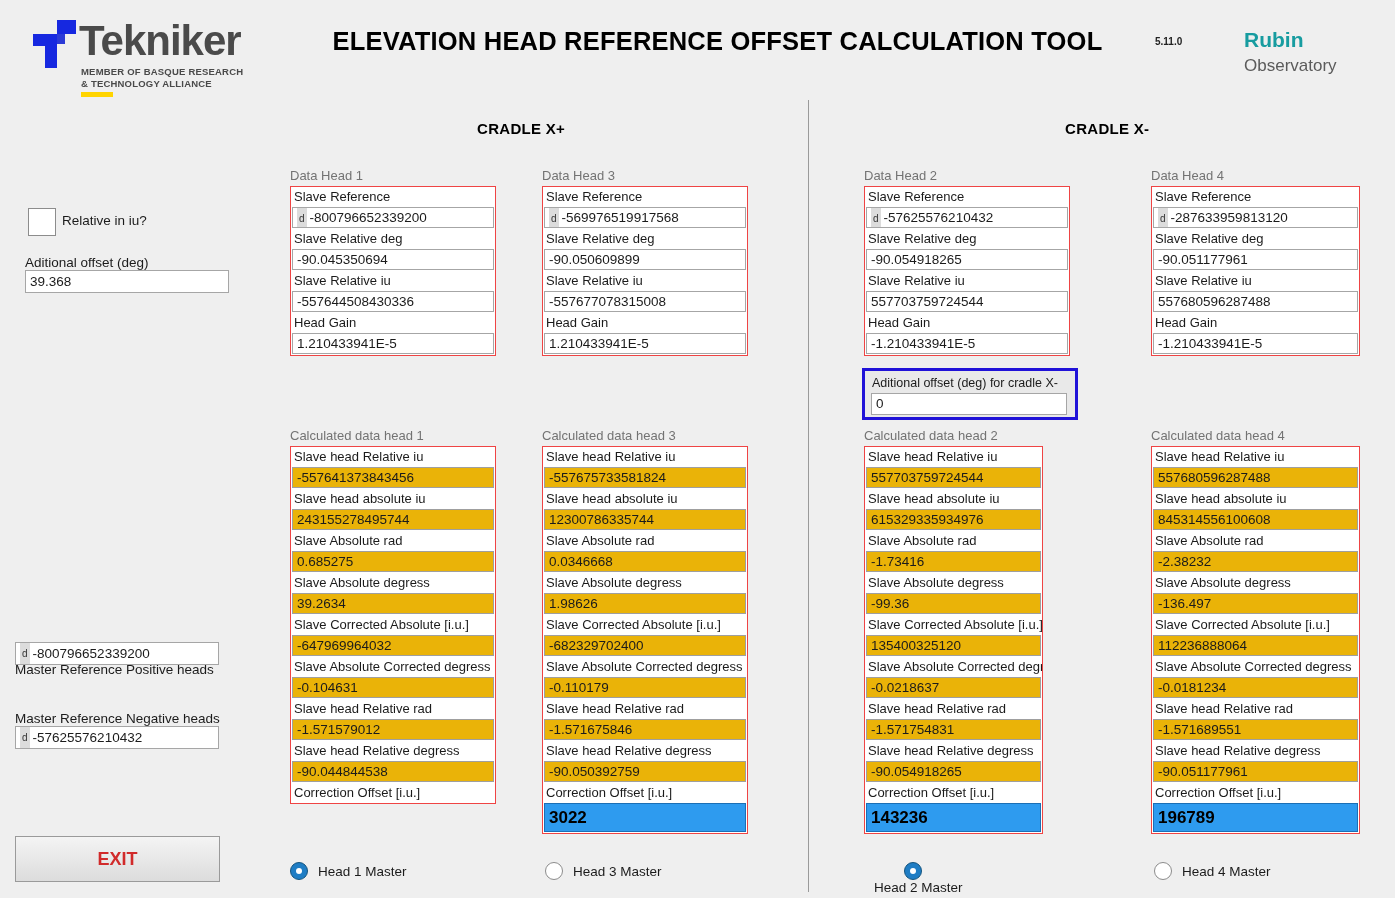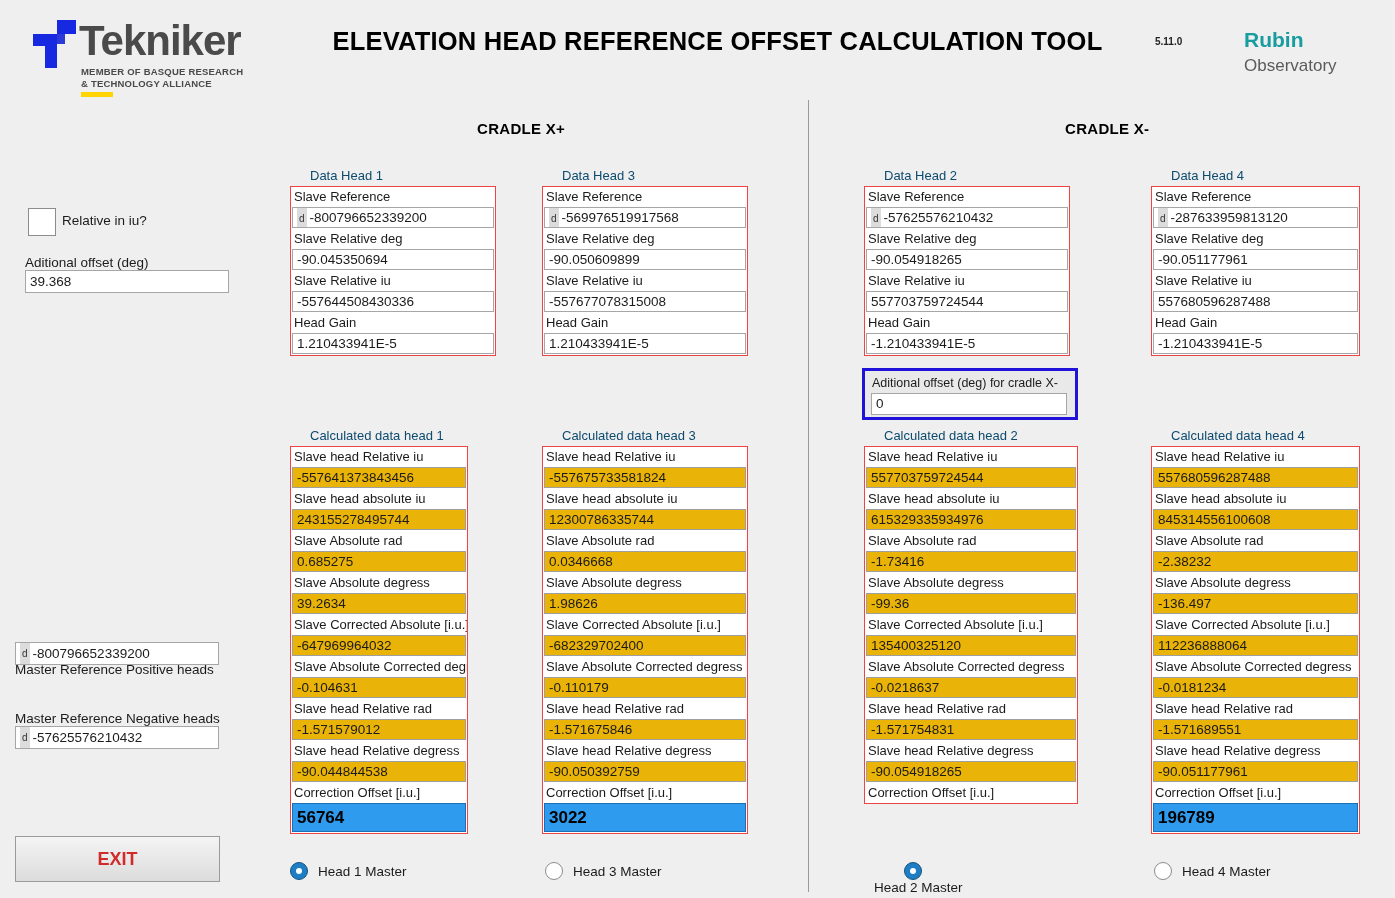"Data Head 1" .col-title { color: #0c4a6e -> #737373; margin-left: 20px -> none }
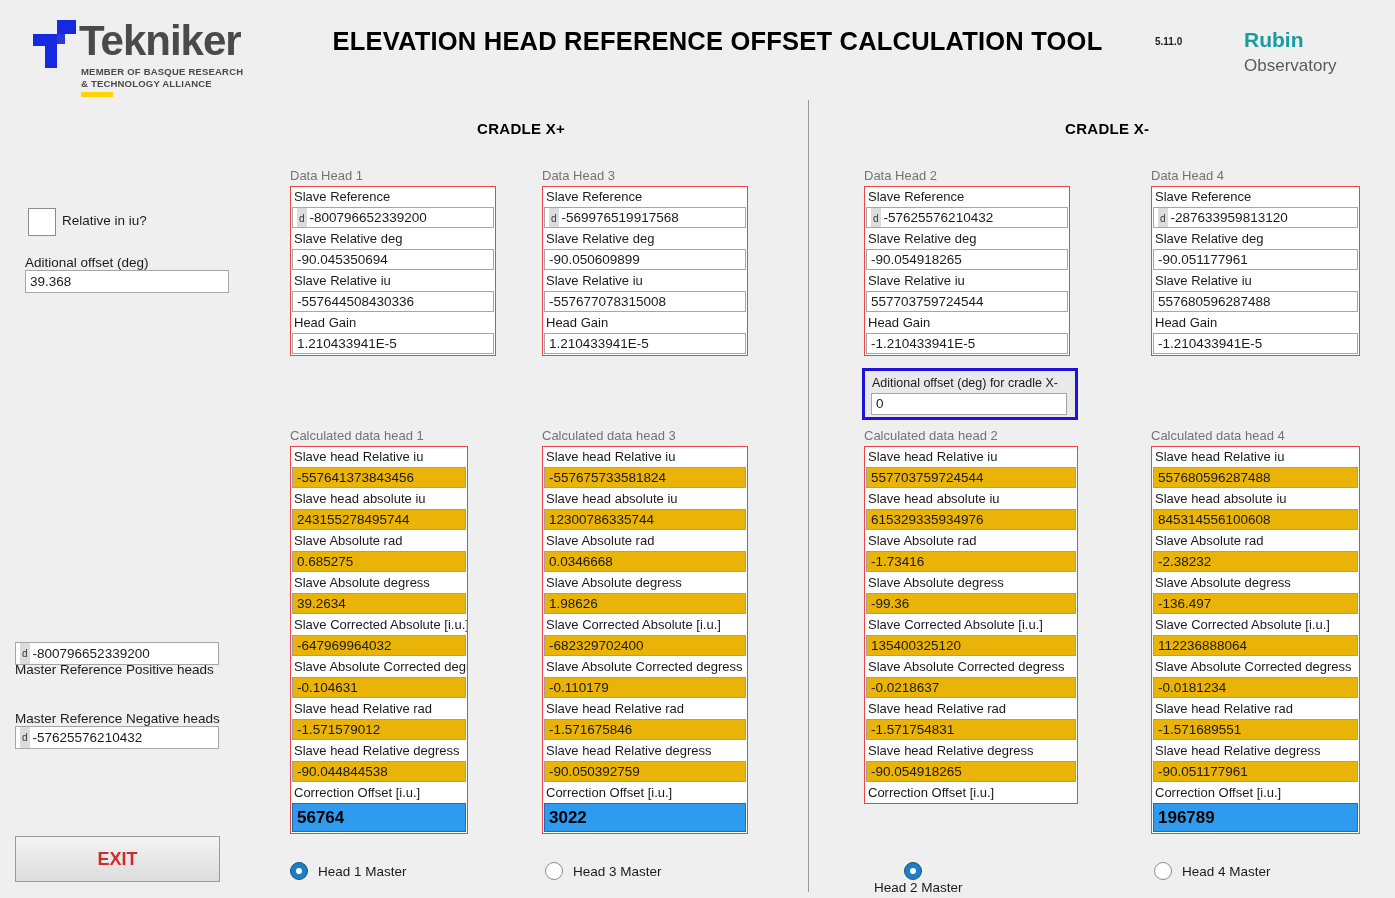"Calculated data head 1" div.col { width: 178px -> 206px }
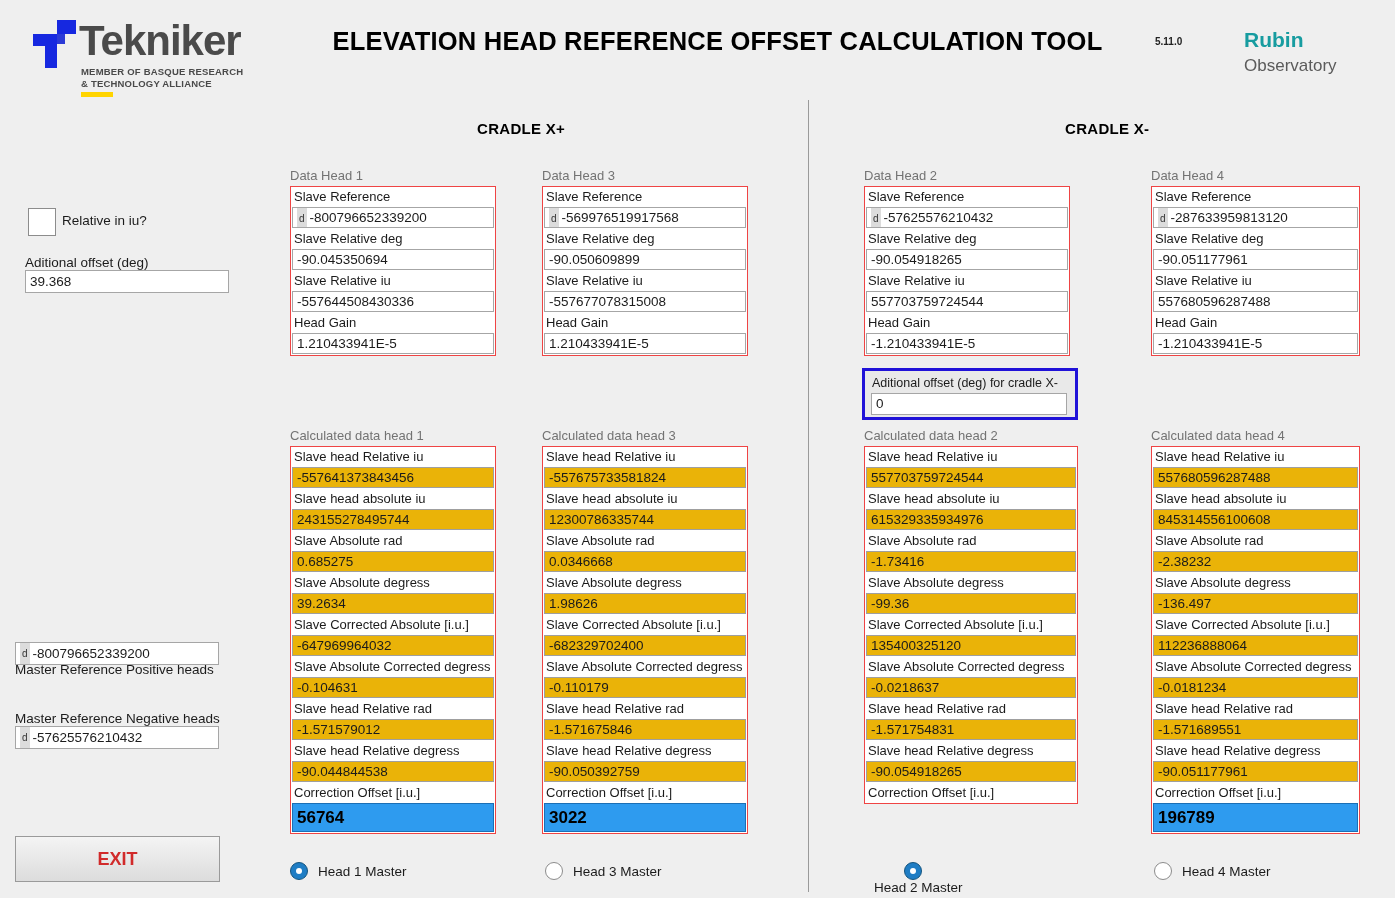"Calculated data head 2" div.col { width: 214px -> 179px }
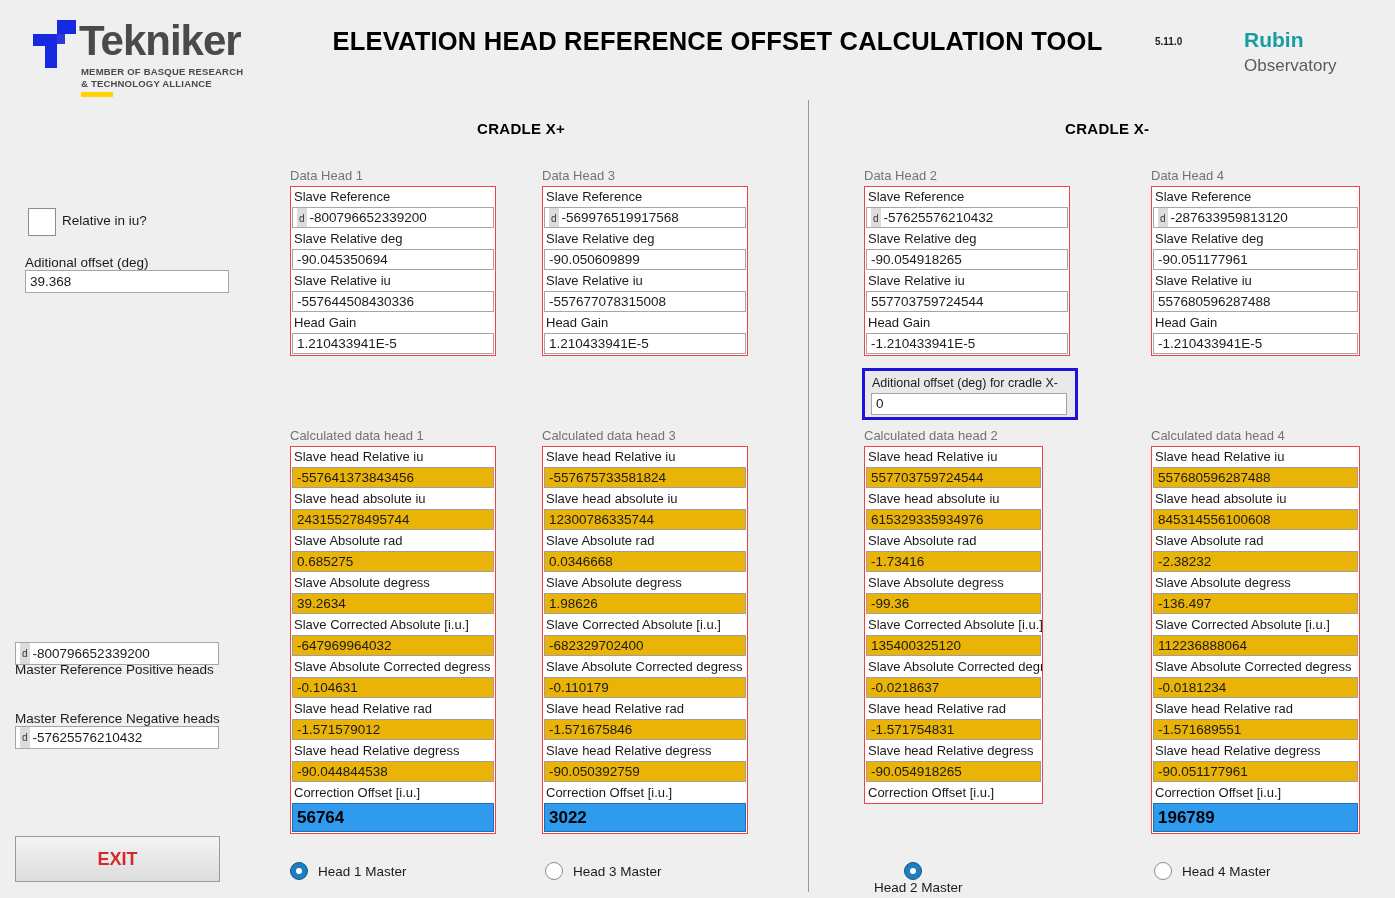"56764" div.f-value { html: <div>56764</div> -> none }
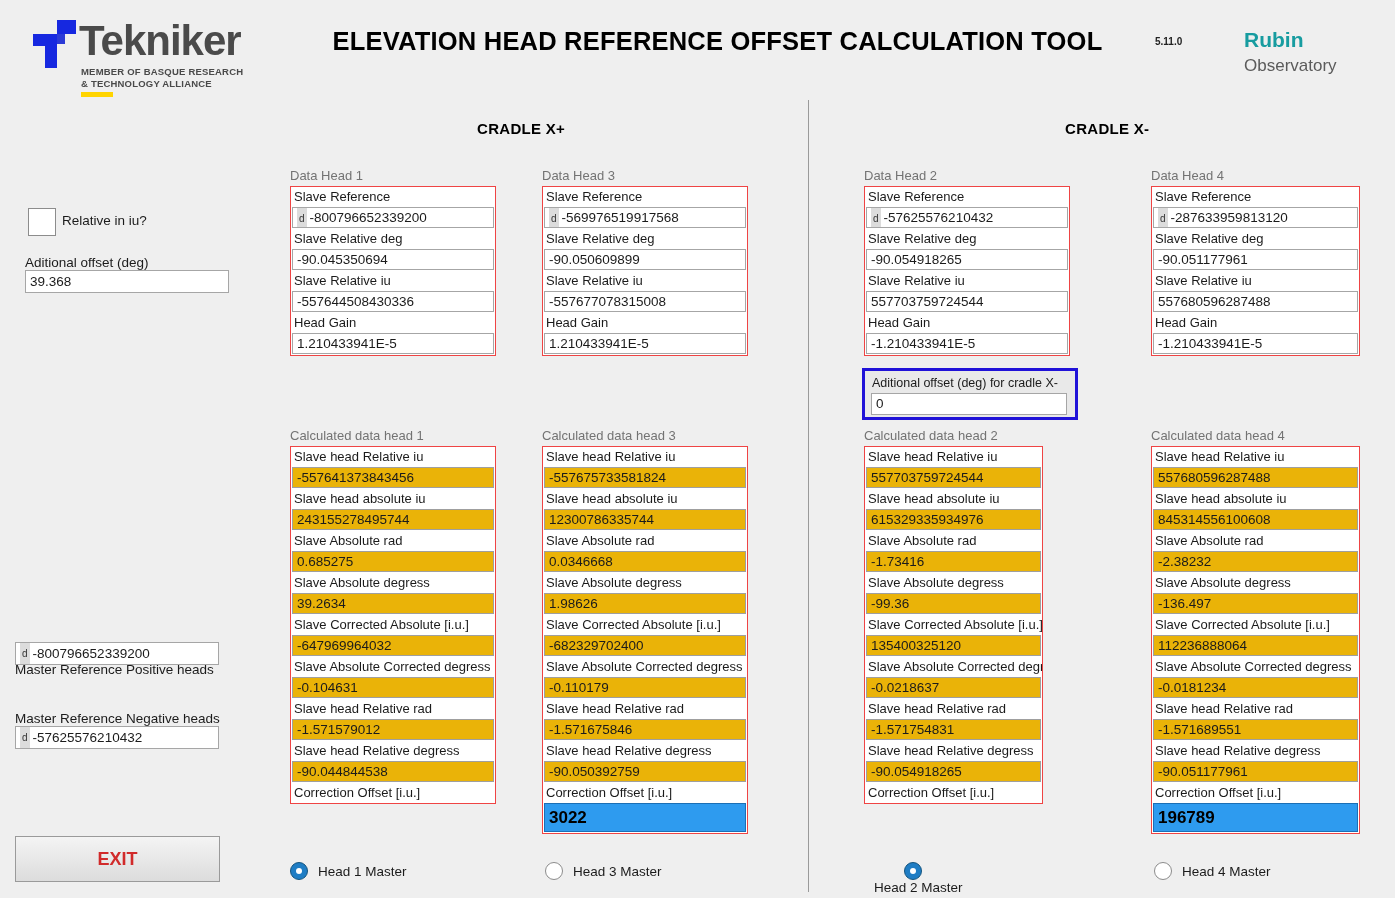"143236" div.f-value { html: none -> <div>143236</div> }
